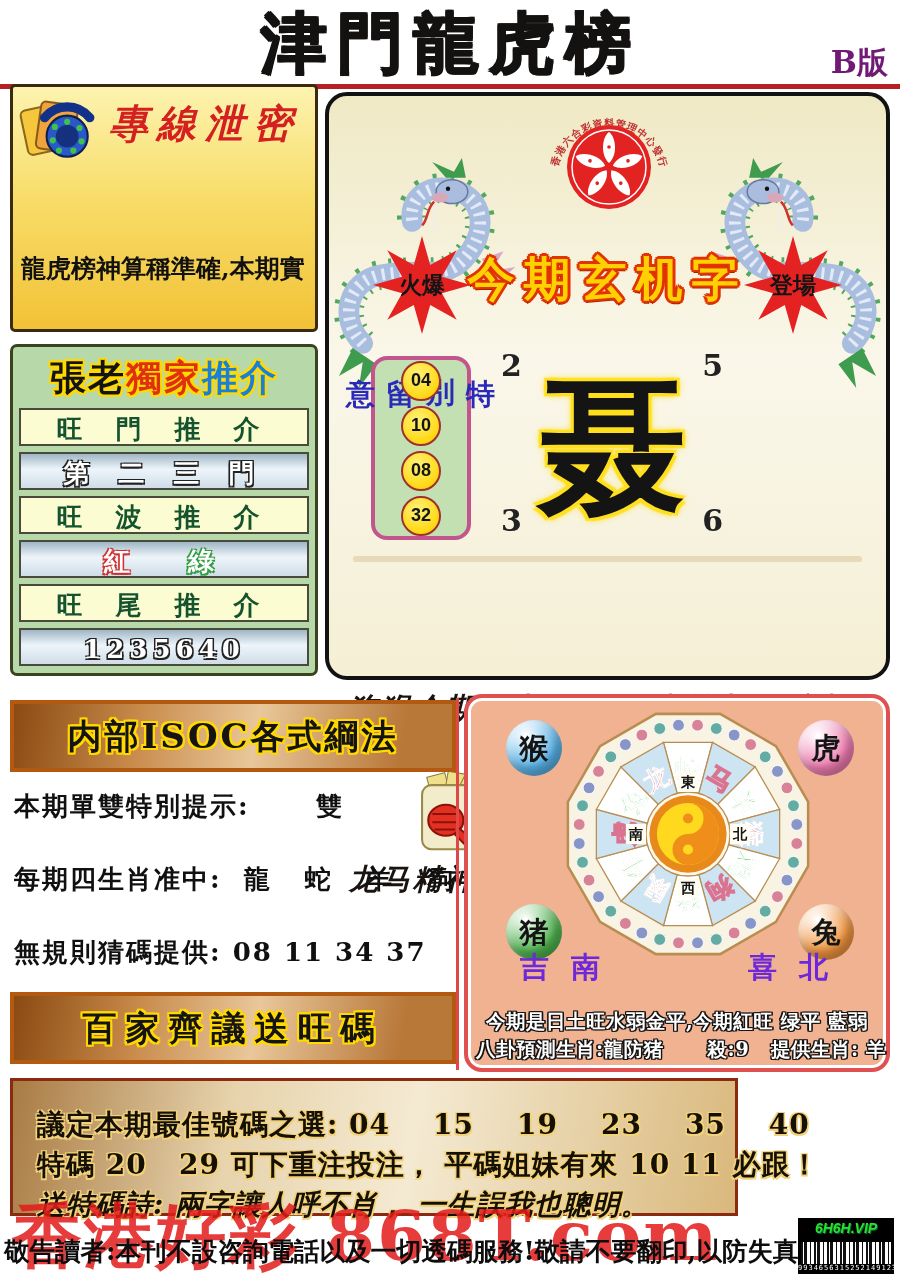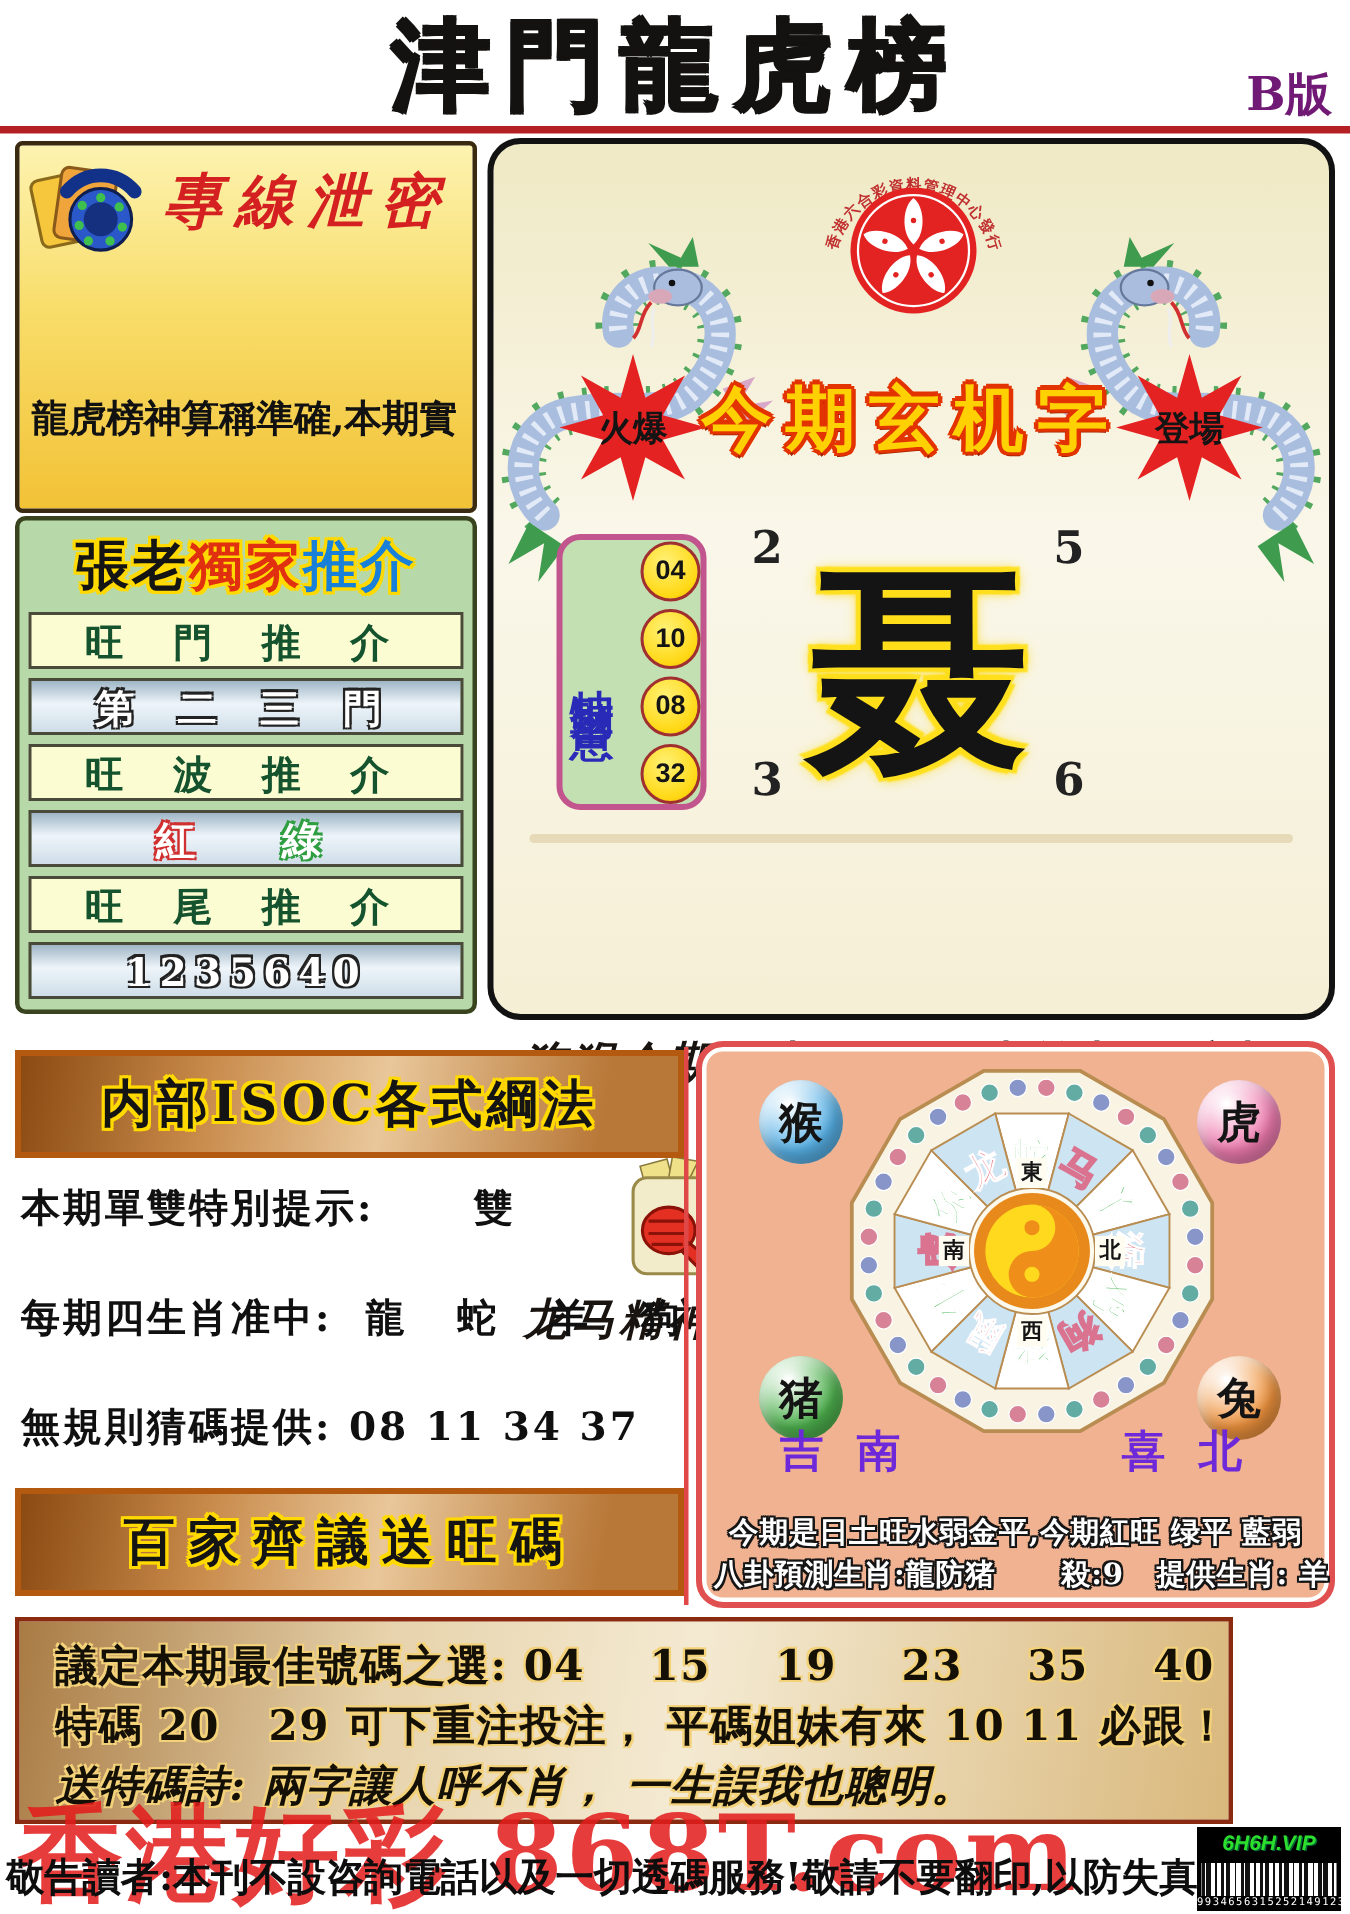"專線泄密" .hotline { top: 94px -> 84px }
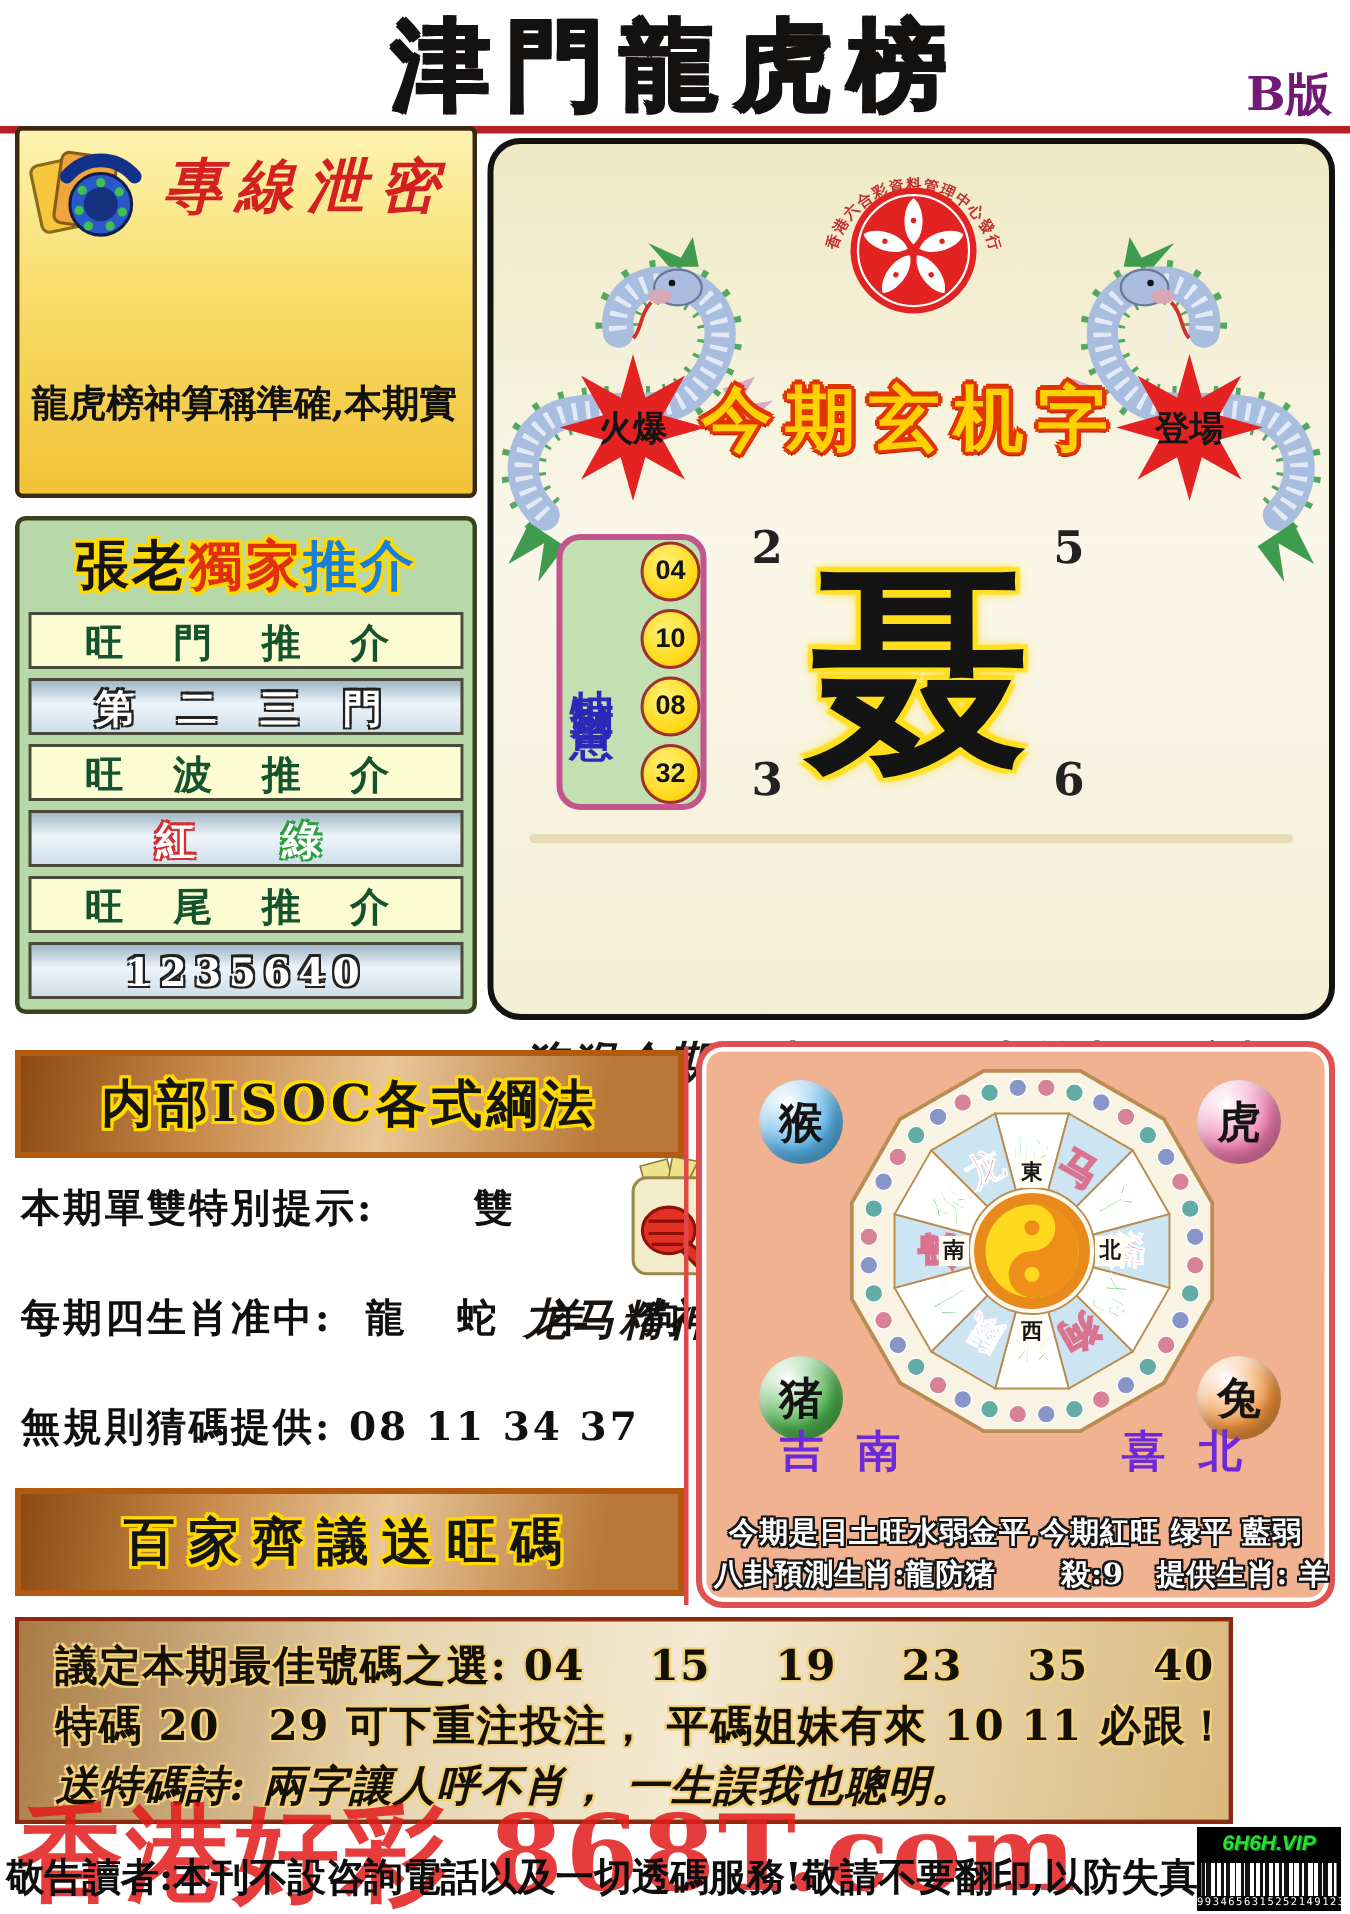"04" .pill { flex-direction: none -> column; justify-content: space-between -> flex-end }
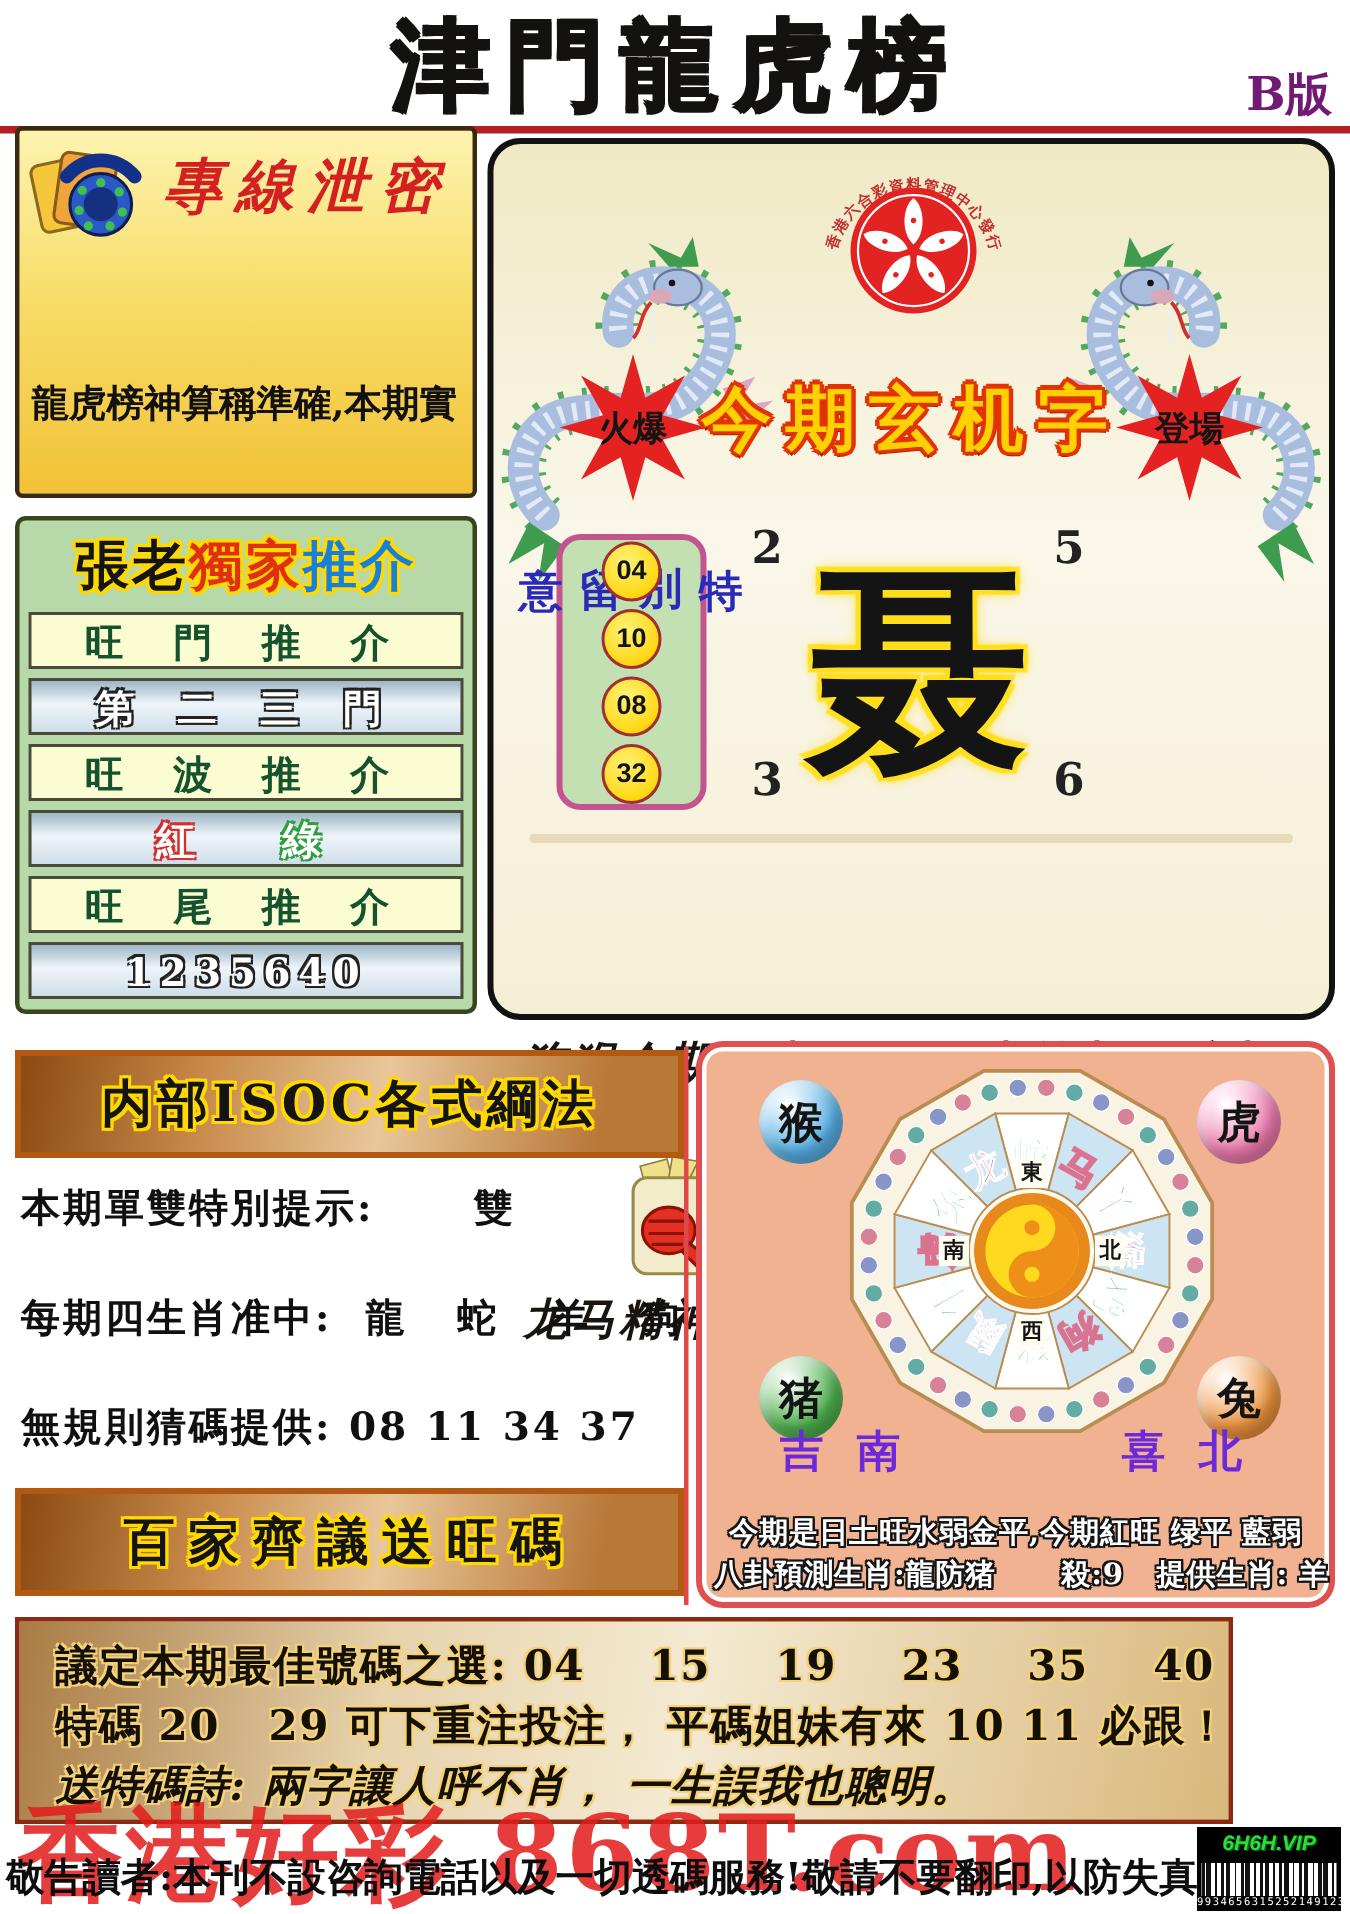"議定本期最佳號碼之選: 04 15 19 23" .bottom-box { padding: 10px 24px -> 24px 24px; width: 812px -> 728px }
